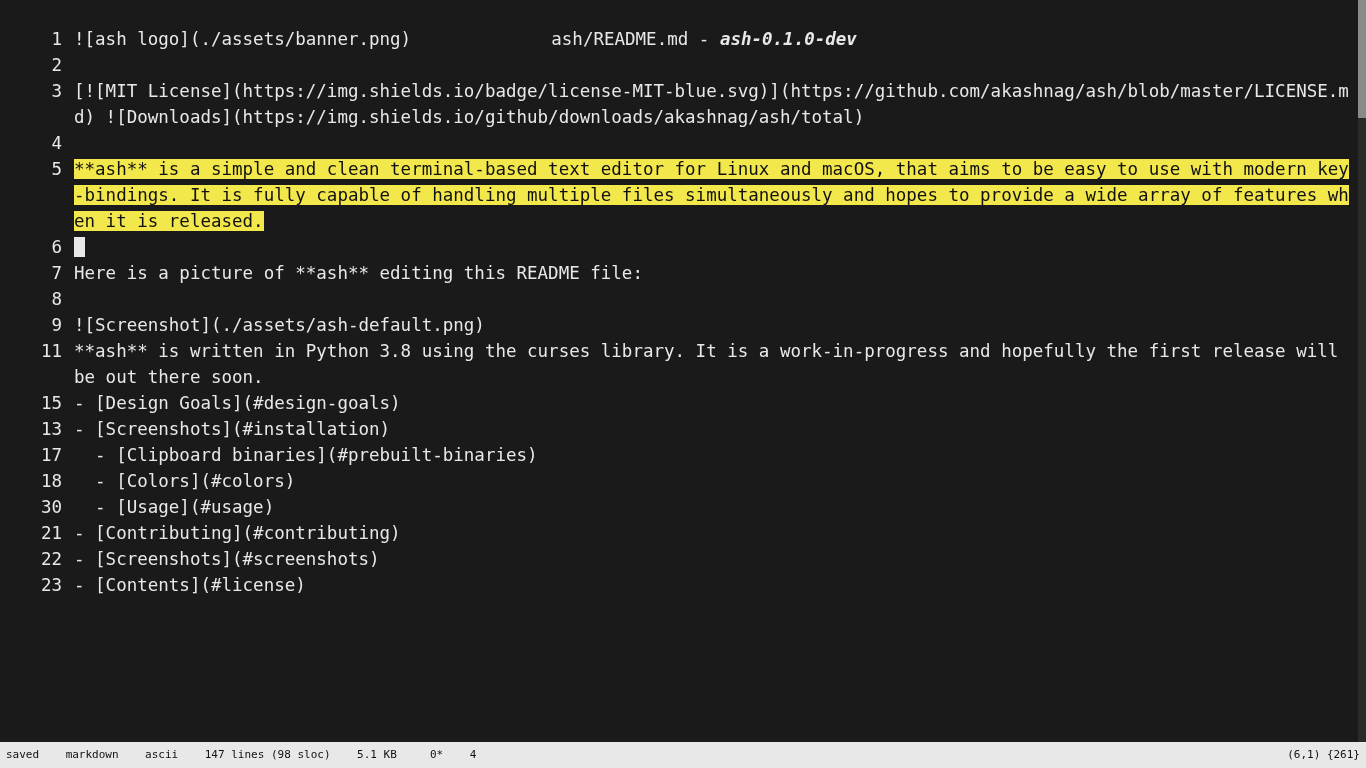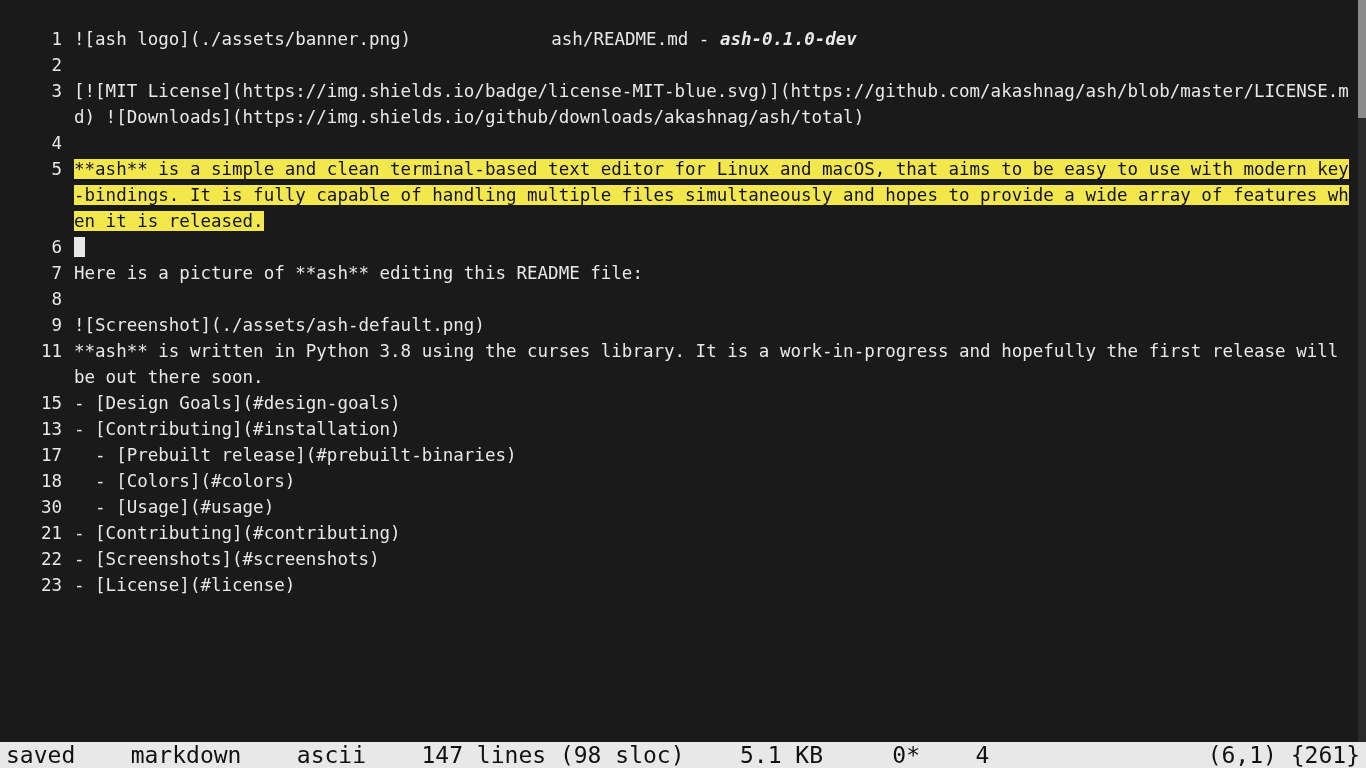"- [Contributing](#installation)" span { text: Contributing -> Screenshots }
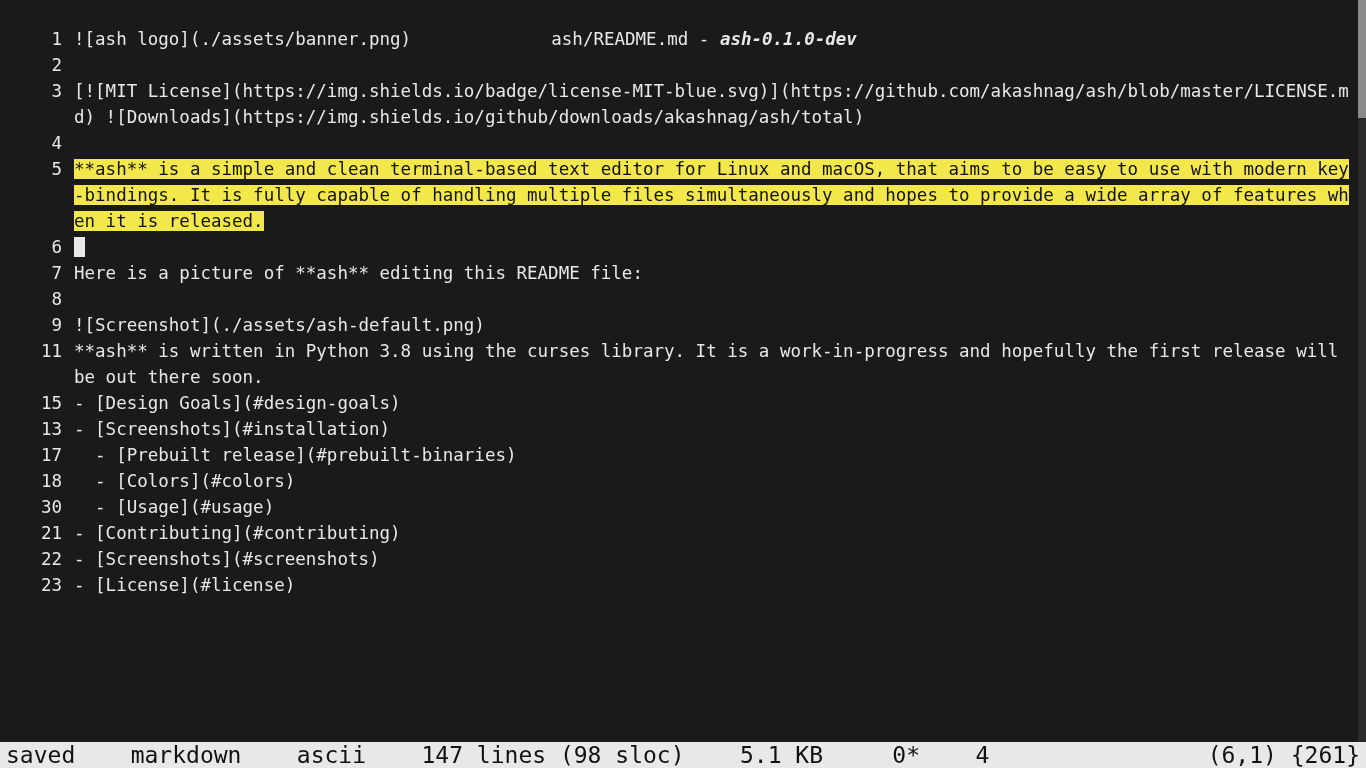"- [Prebuilt release](#prebuilt-binaries)" span { text: Prebuilt release -> Clipboard binaries }
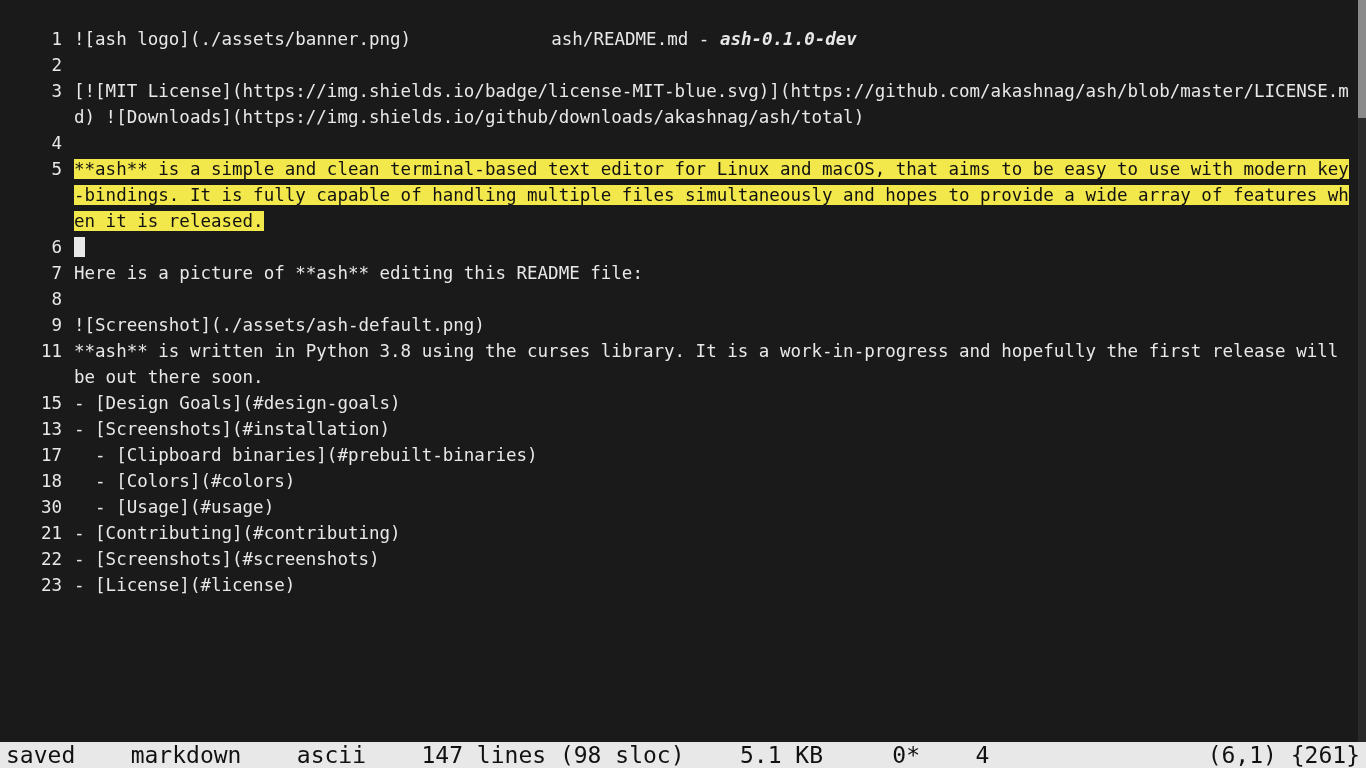"- [License](#license)" span { text: License -> Contents }
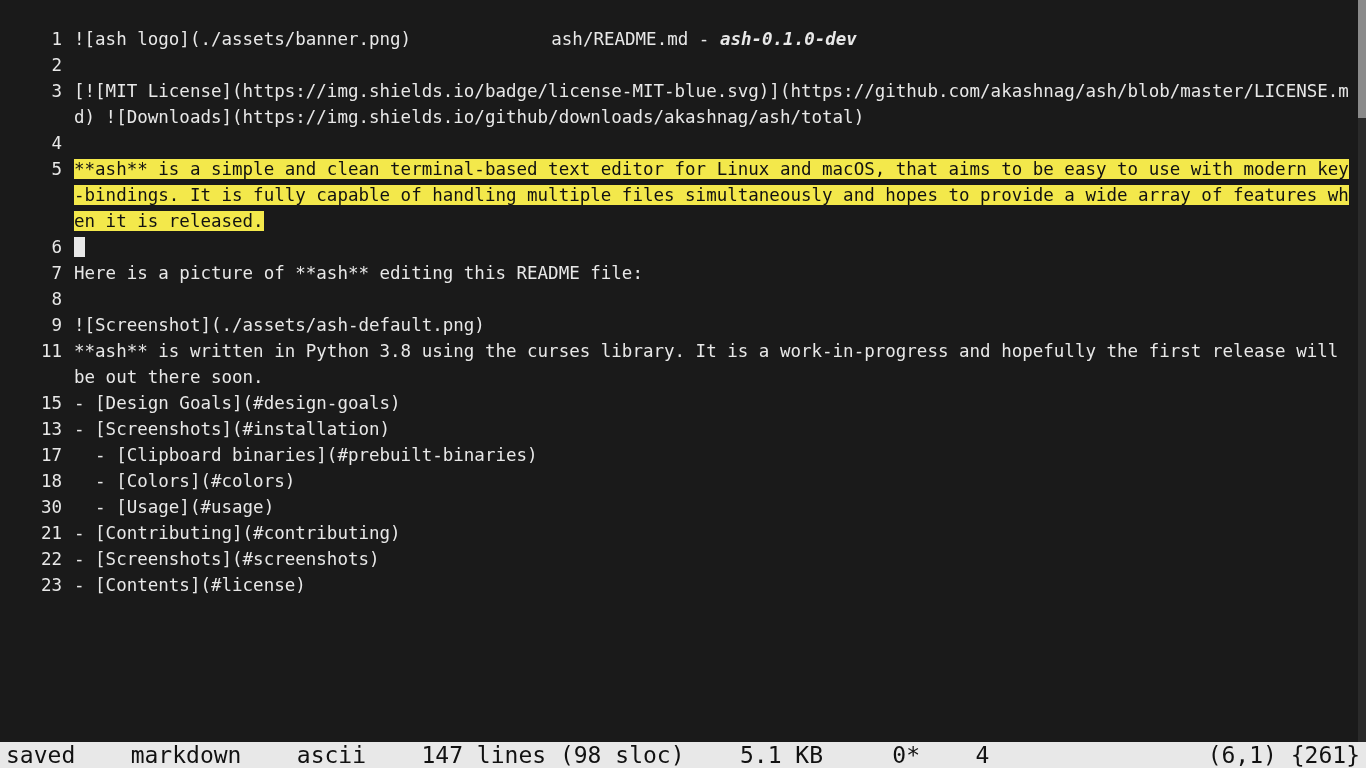"saved markdown ascii 147 lines" .statusbar { font-size: 23px -> 11px }
